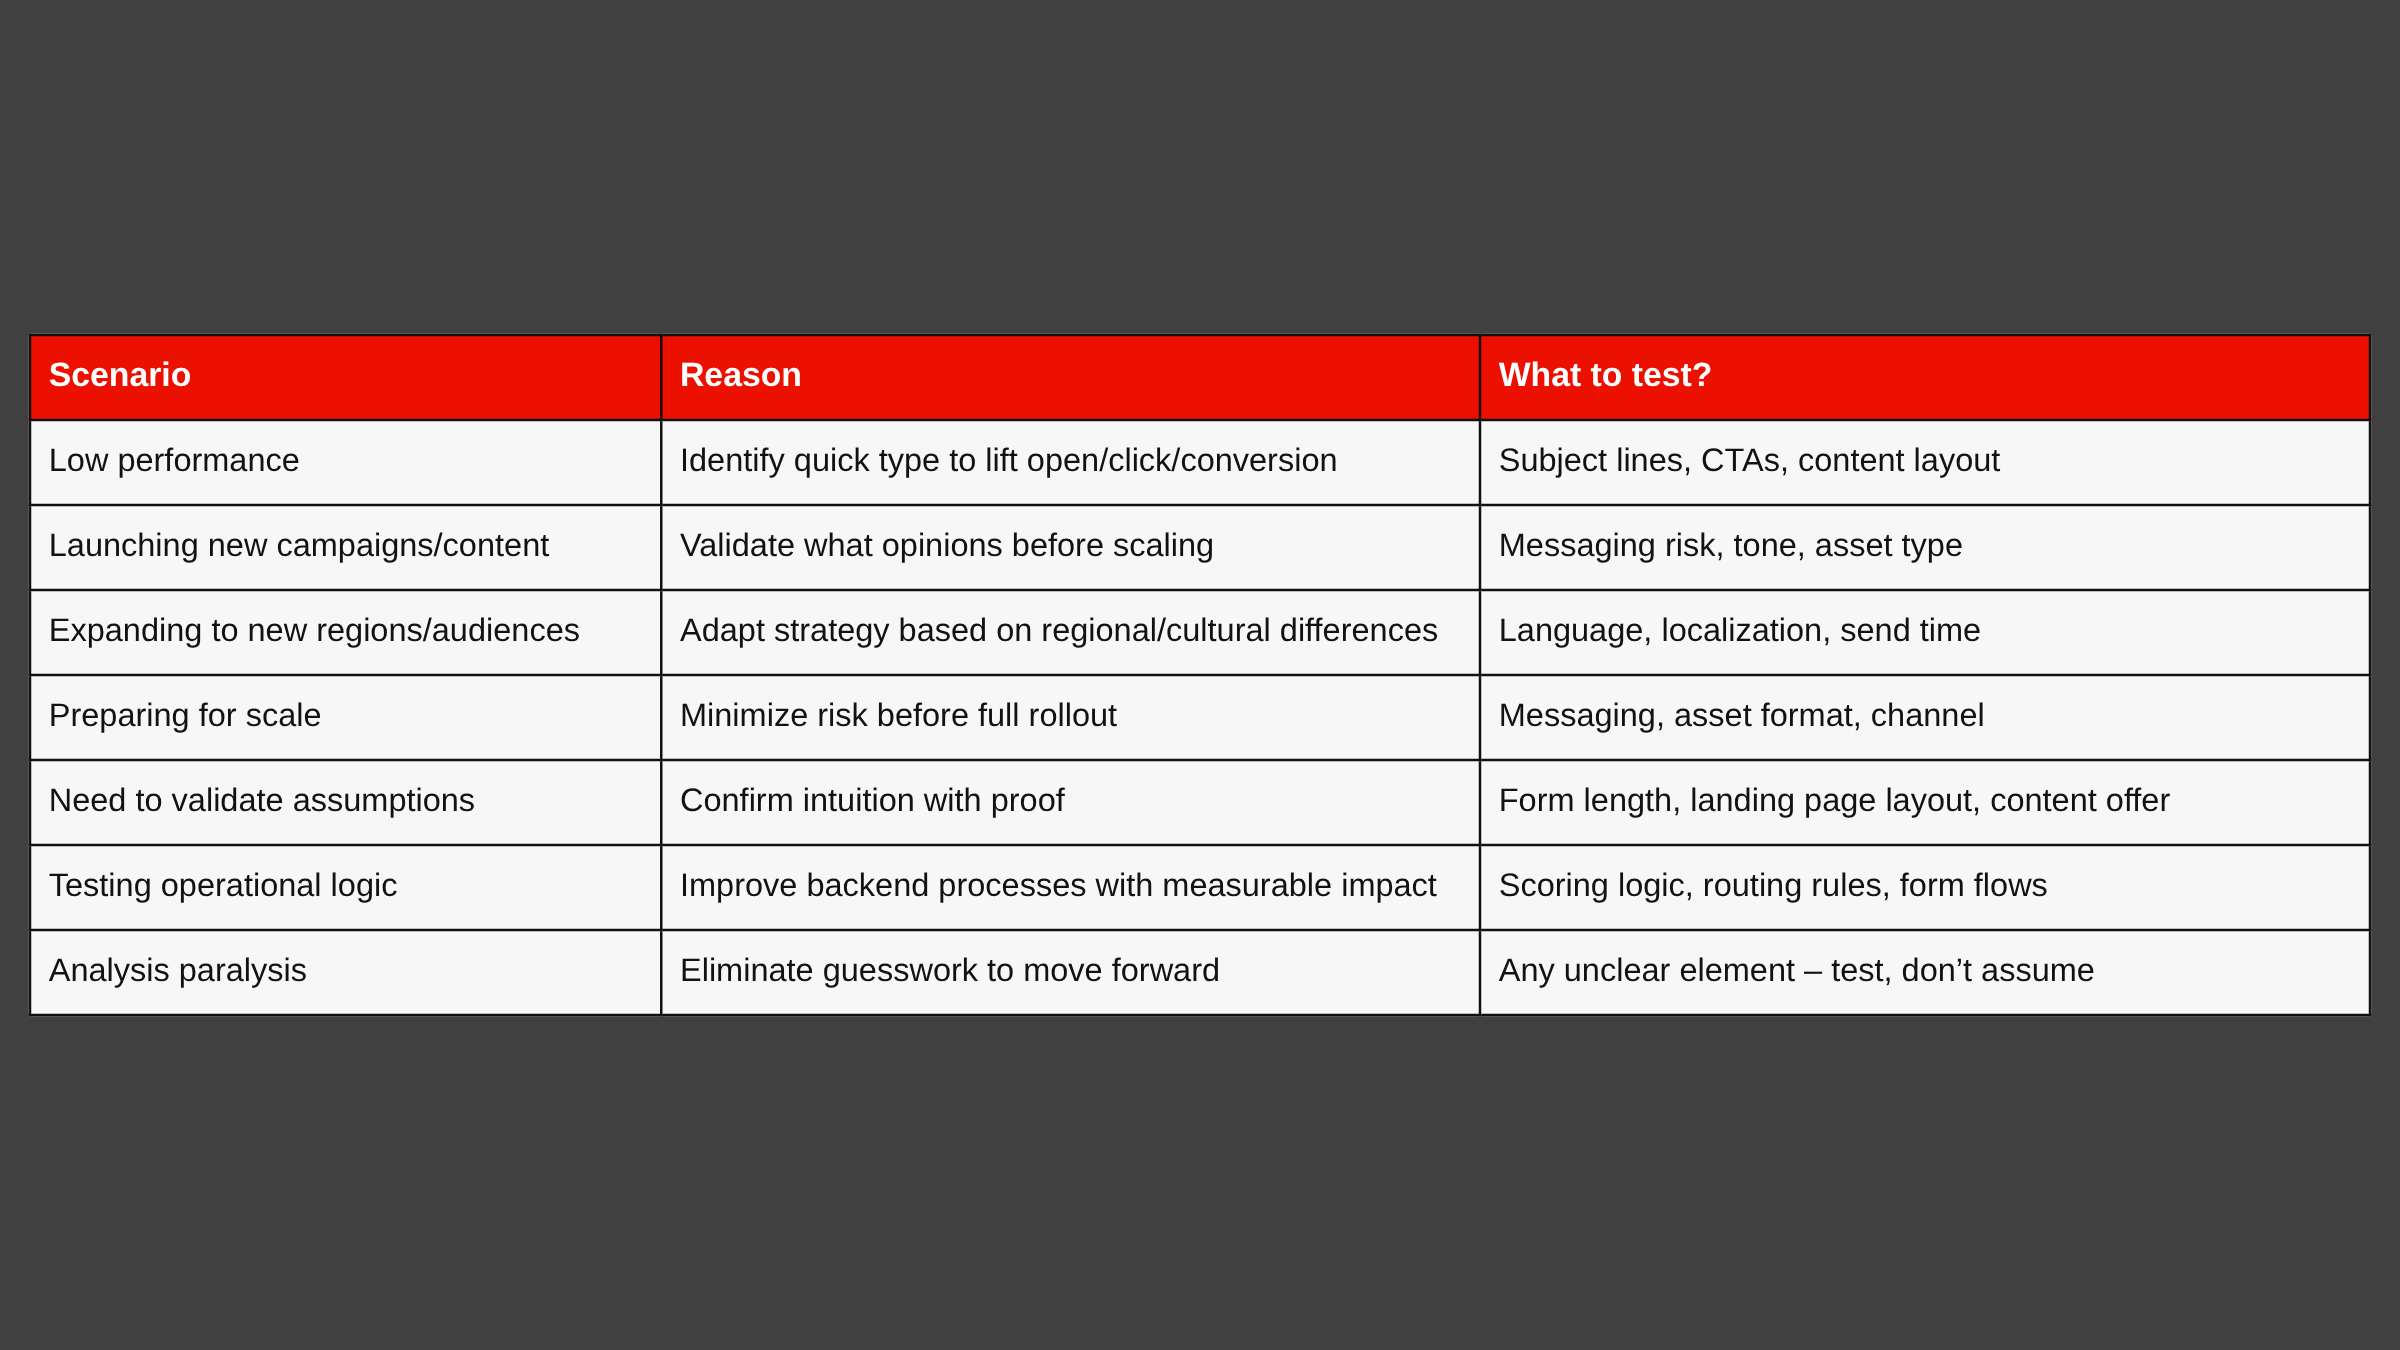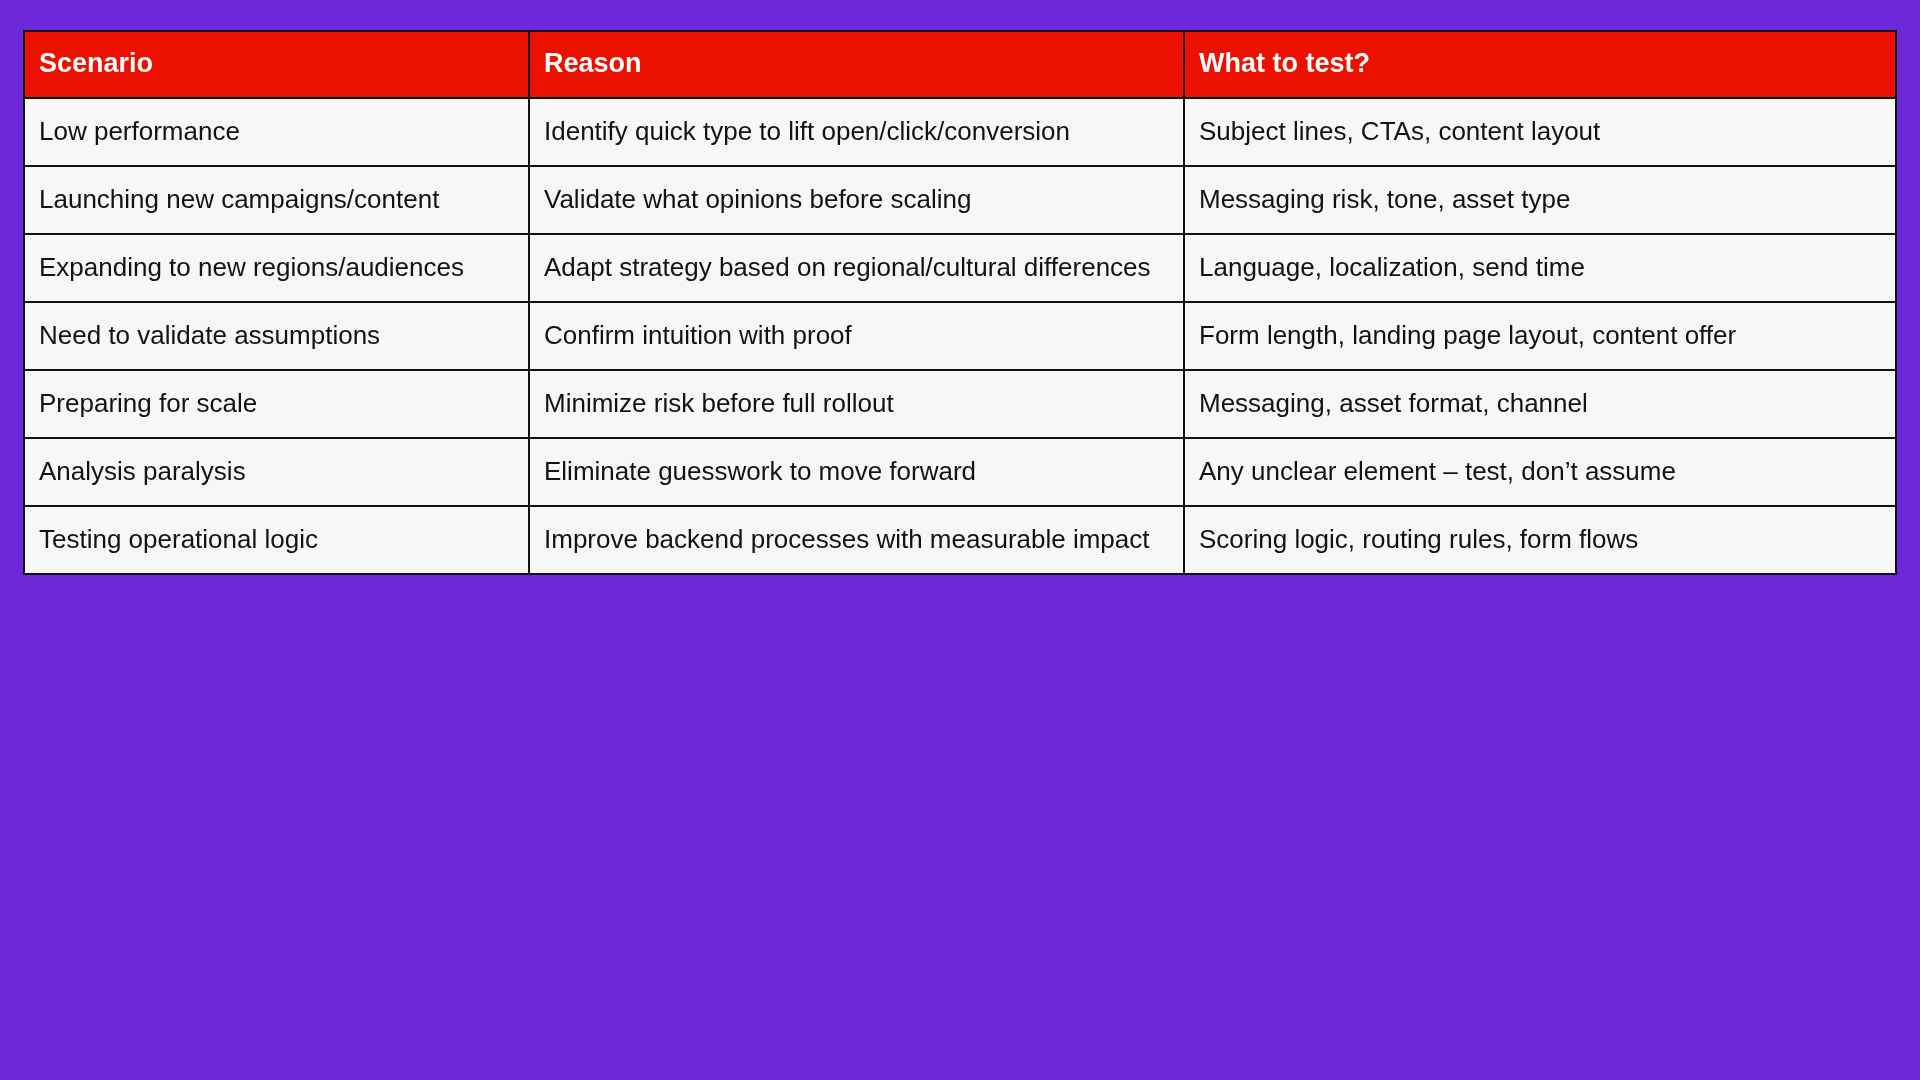"Scenario" .page { align-items: flex-start -> center; background: #6d28d9 -> #404040 }
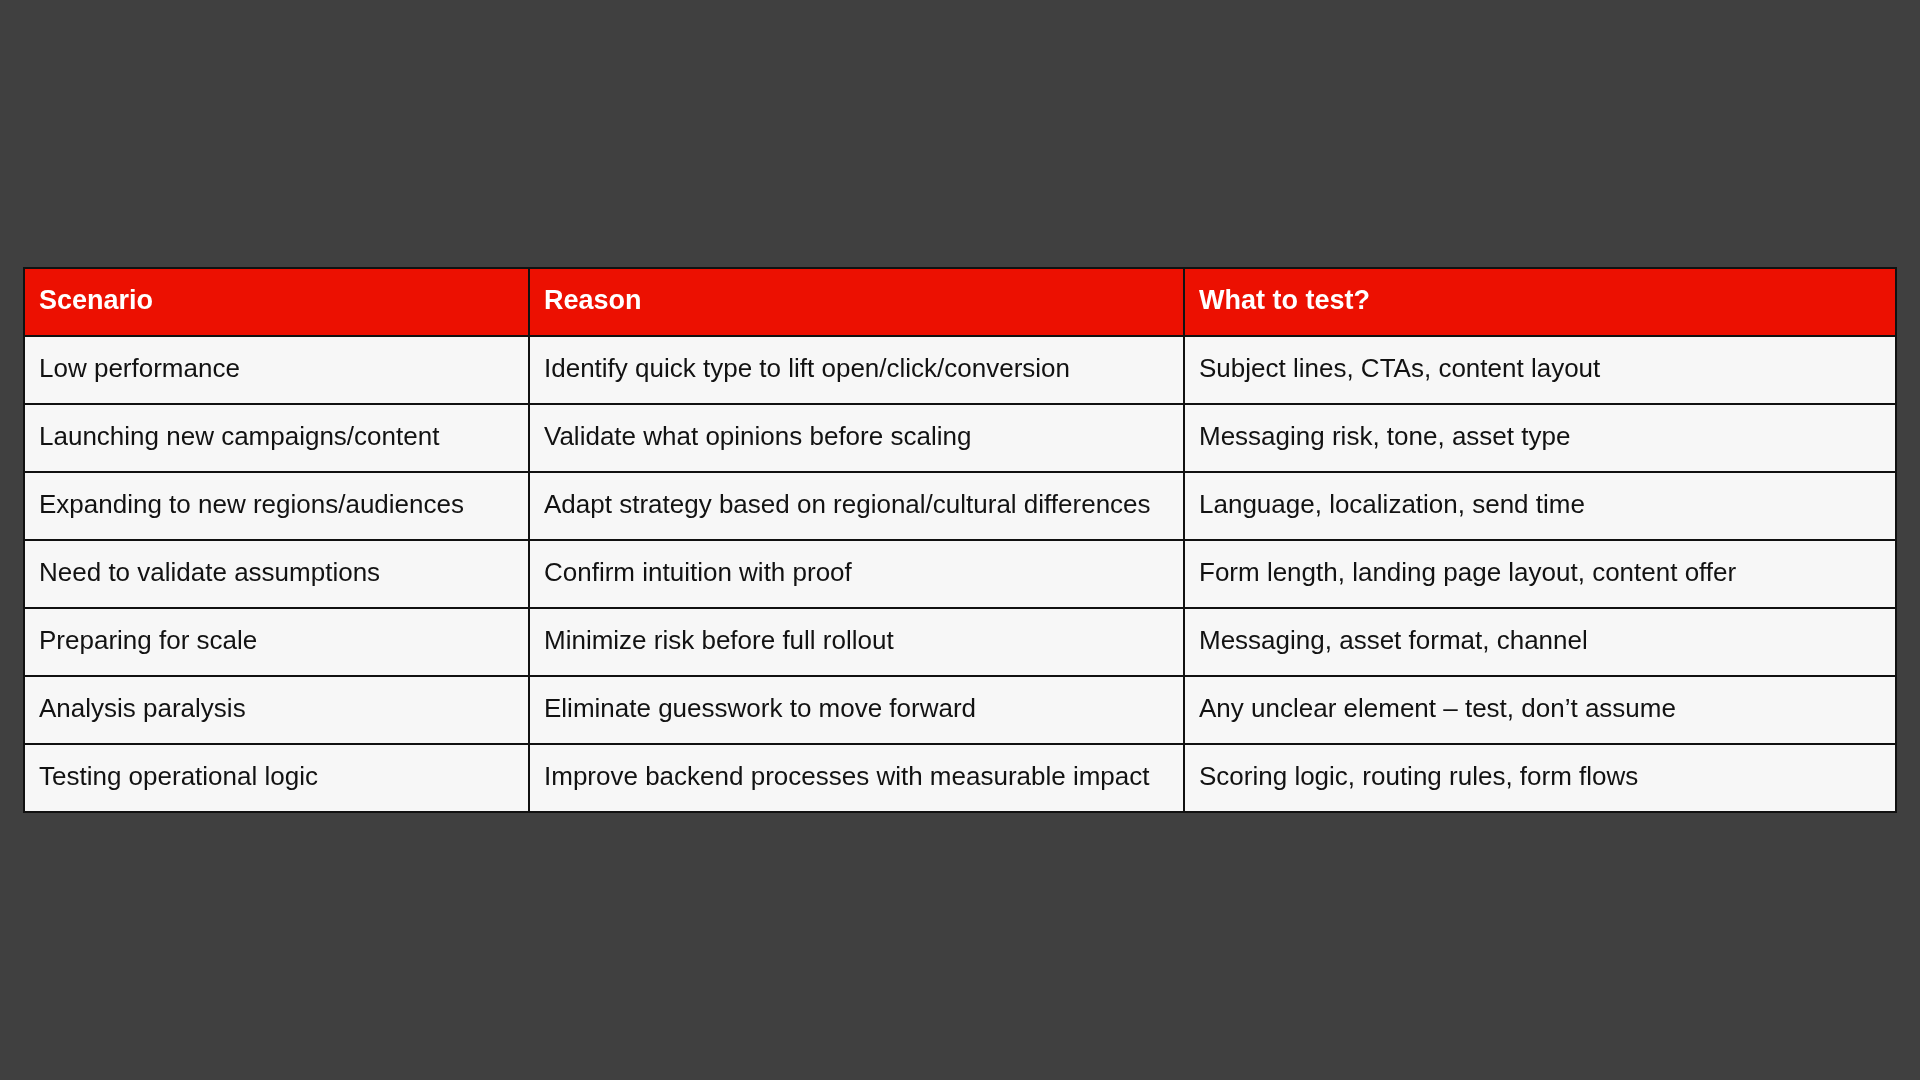"Need to validate assumptions" tr { order: before "Preparing for scale" -> after "Preparing for scale" }
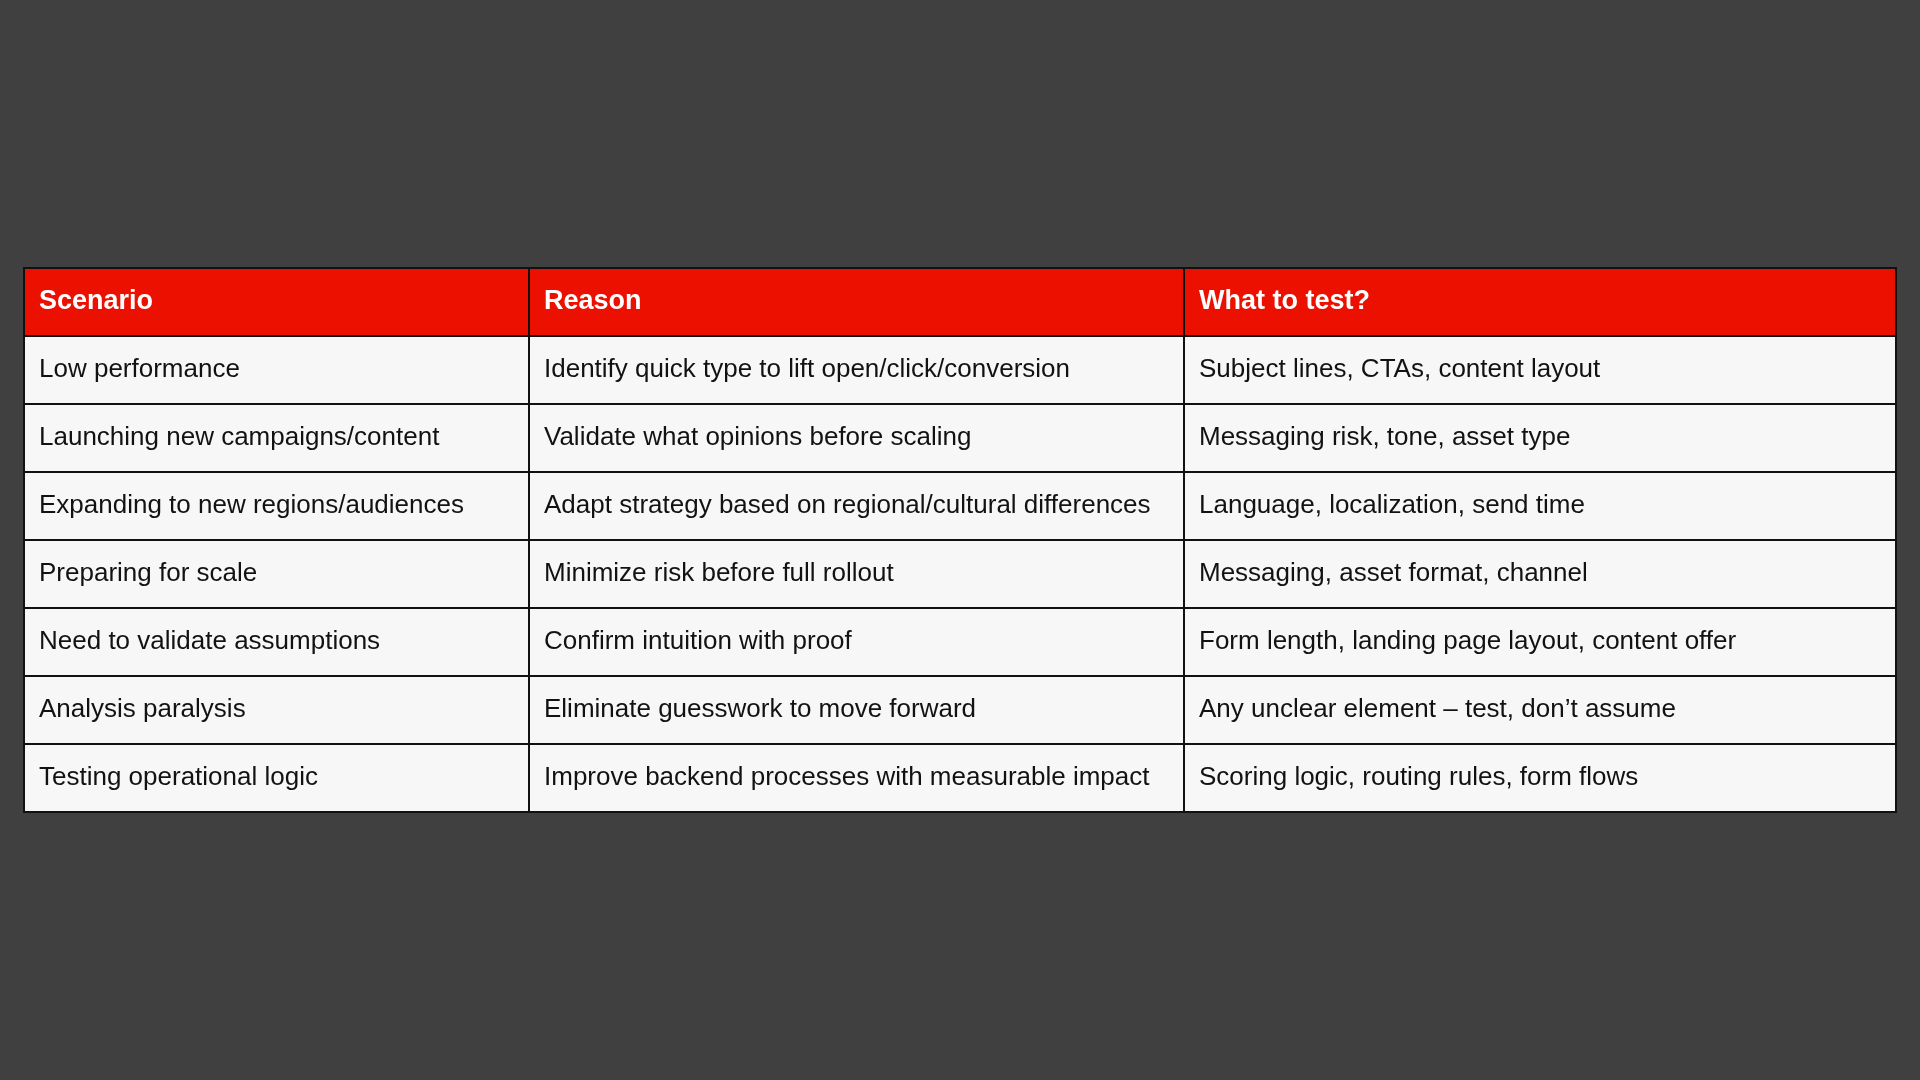"Analysis paralysis" tr { order: before "Testing operational logic" -> after "Testing operational logic" }
